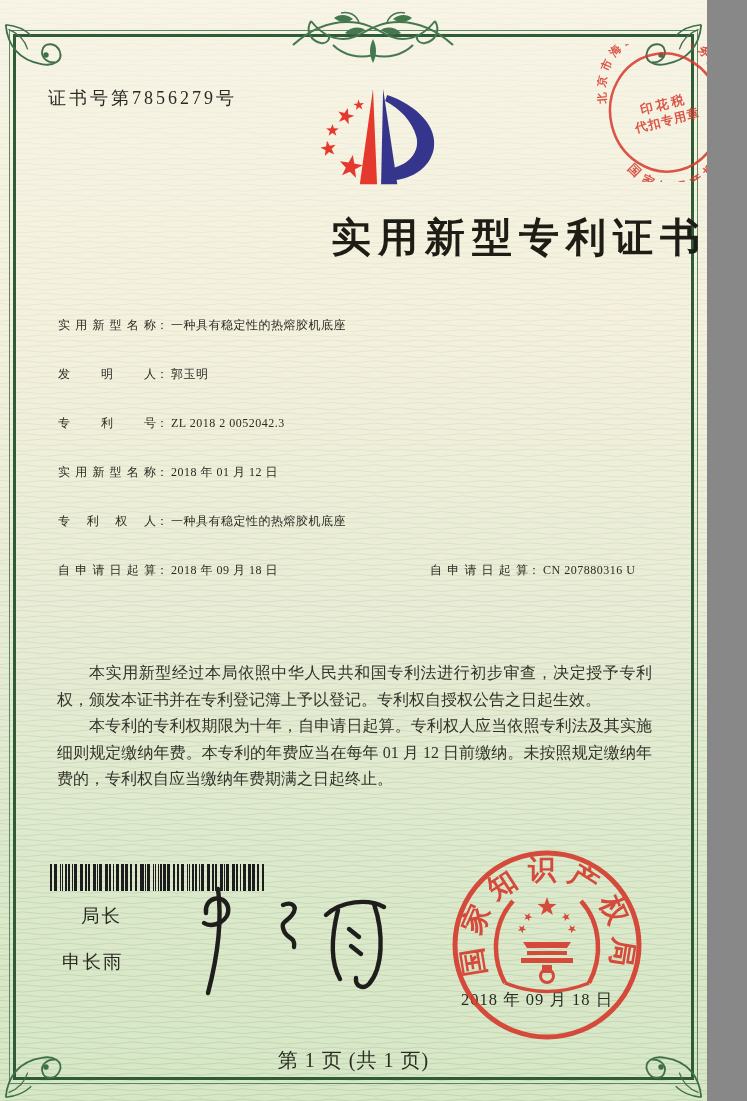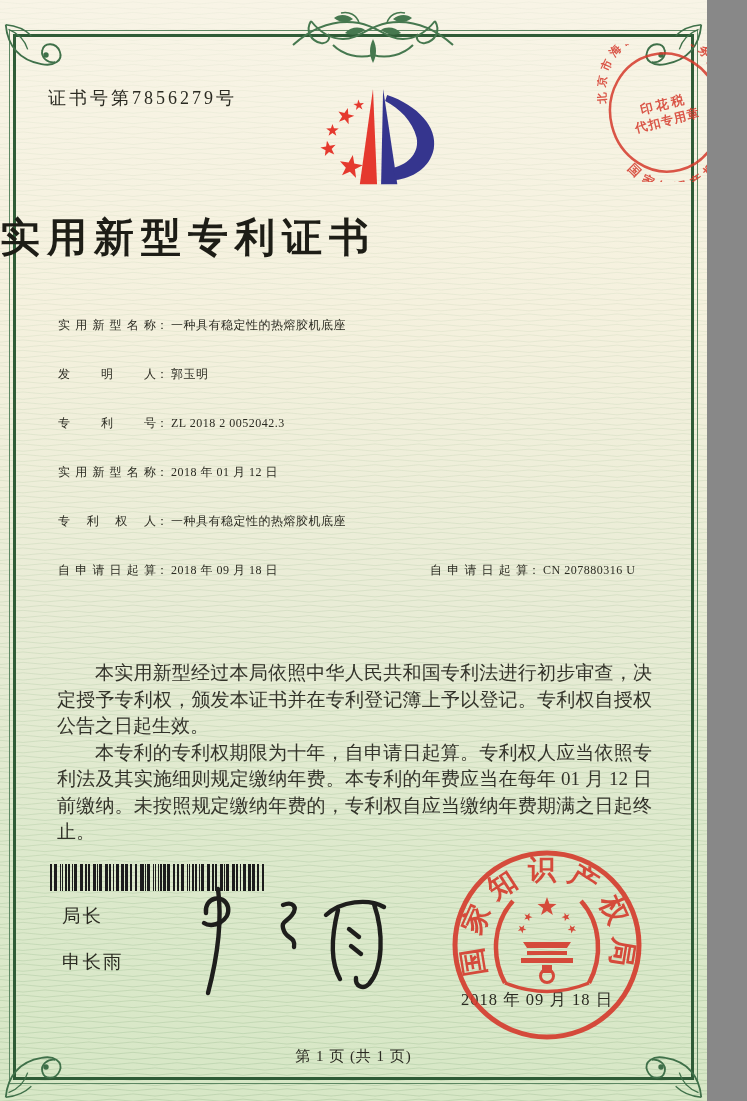"实用新型专利证书" .title { text-align: left -> right }
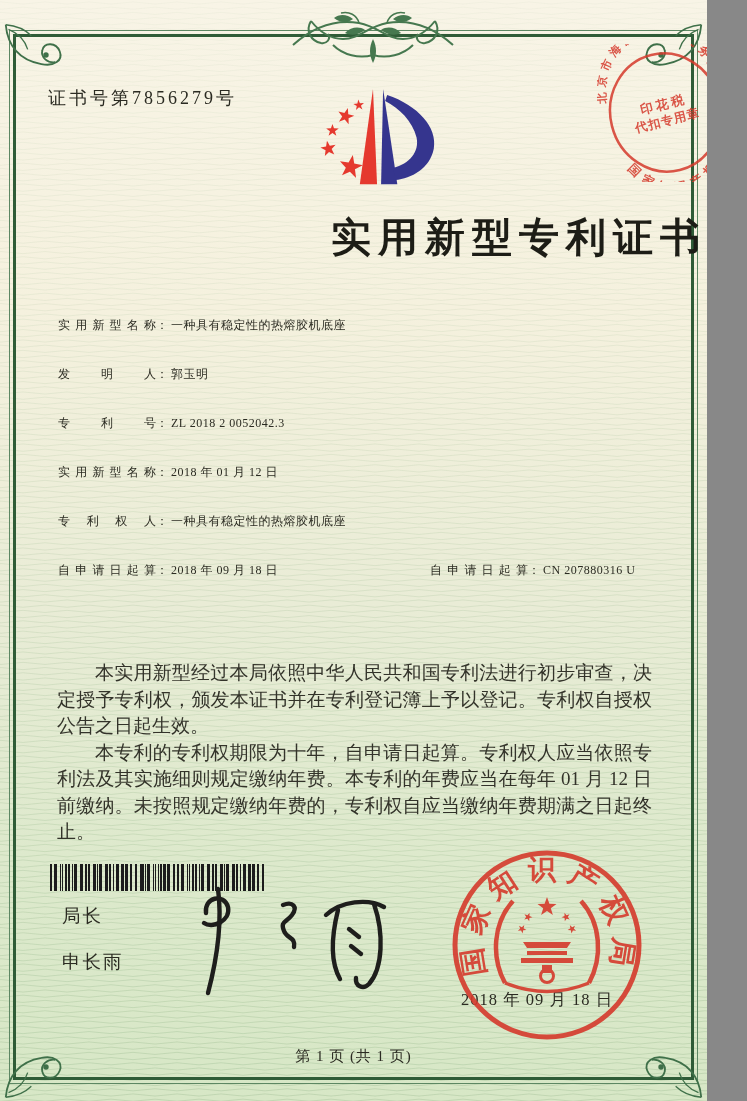"本实用新型经过本局依照中华人民共和国专利法进行初步审查，决定授予专利权，颁发本证" .paras { font-size: 19px -> 16px }
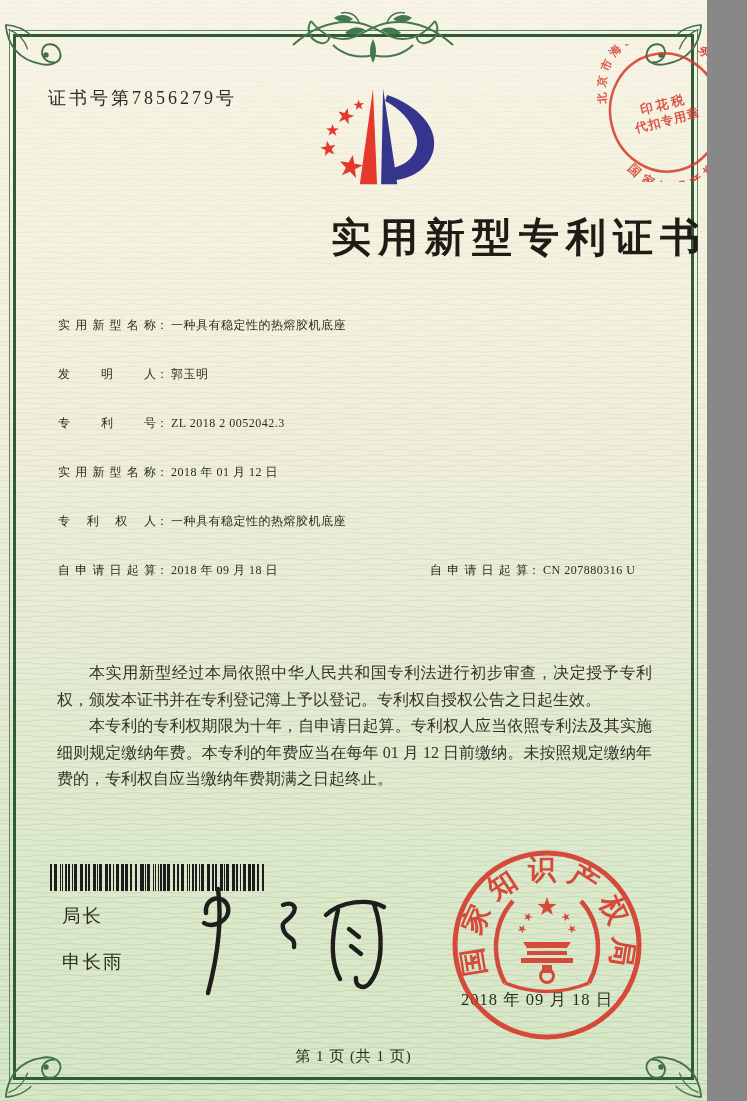"局长" .signer .t { margin-left: none -> 19px }
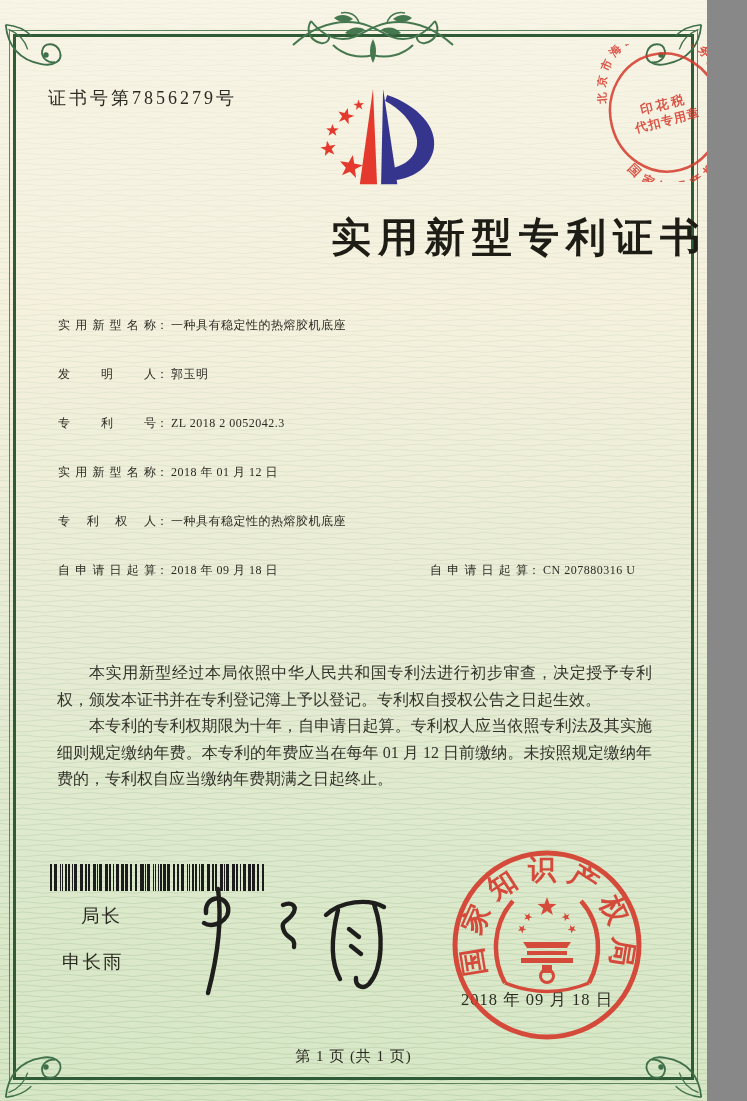"第 1 页 (共 1" .footer { font-size: 15px -> 20px }
